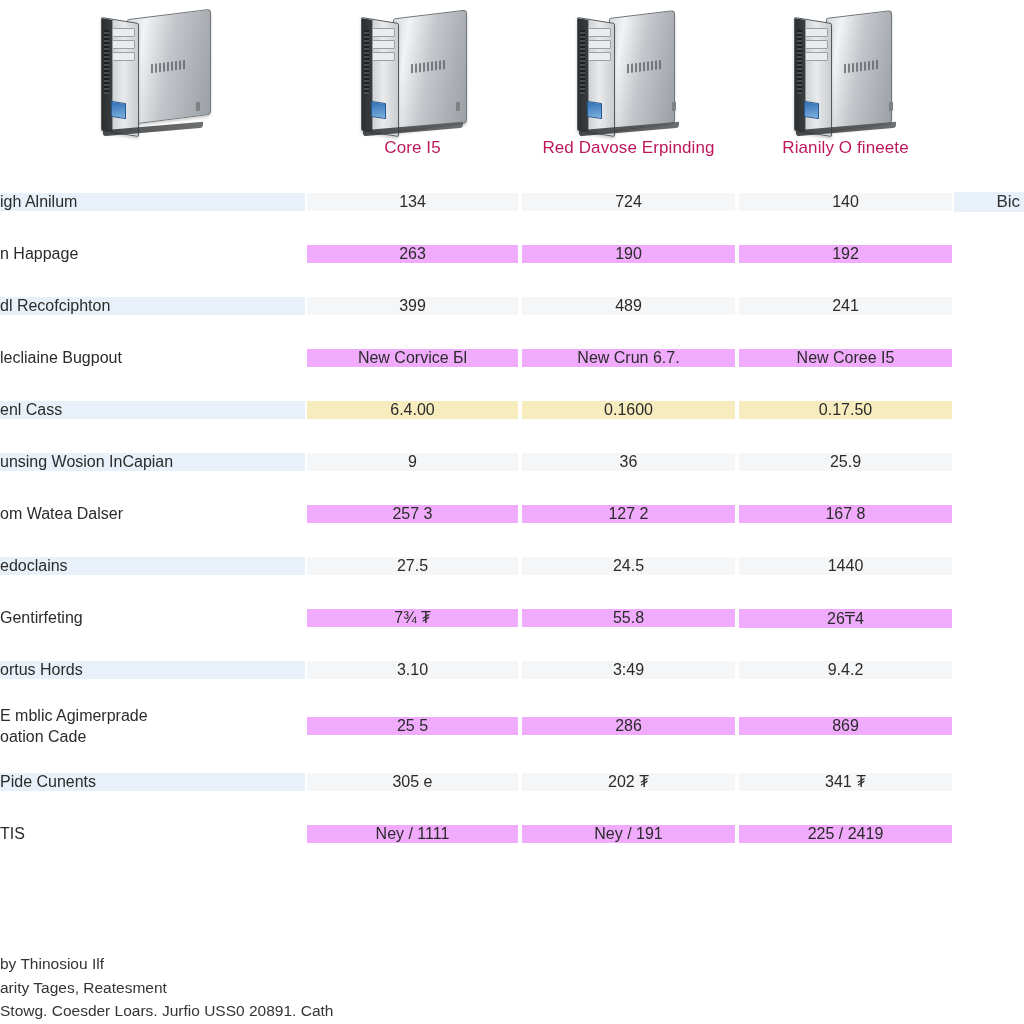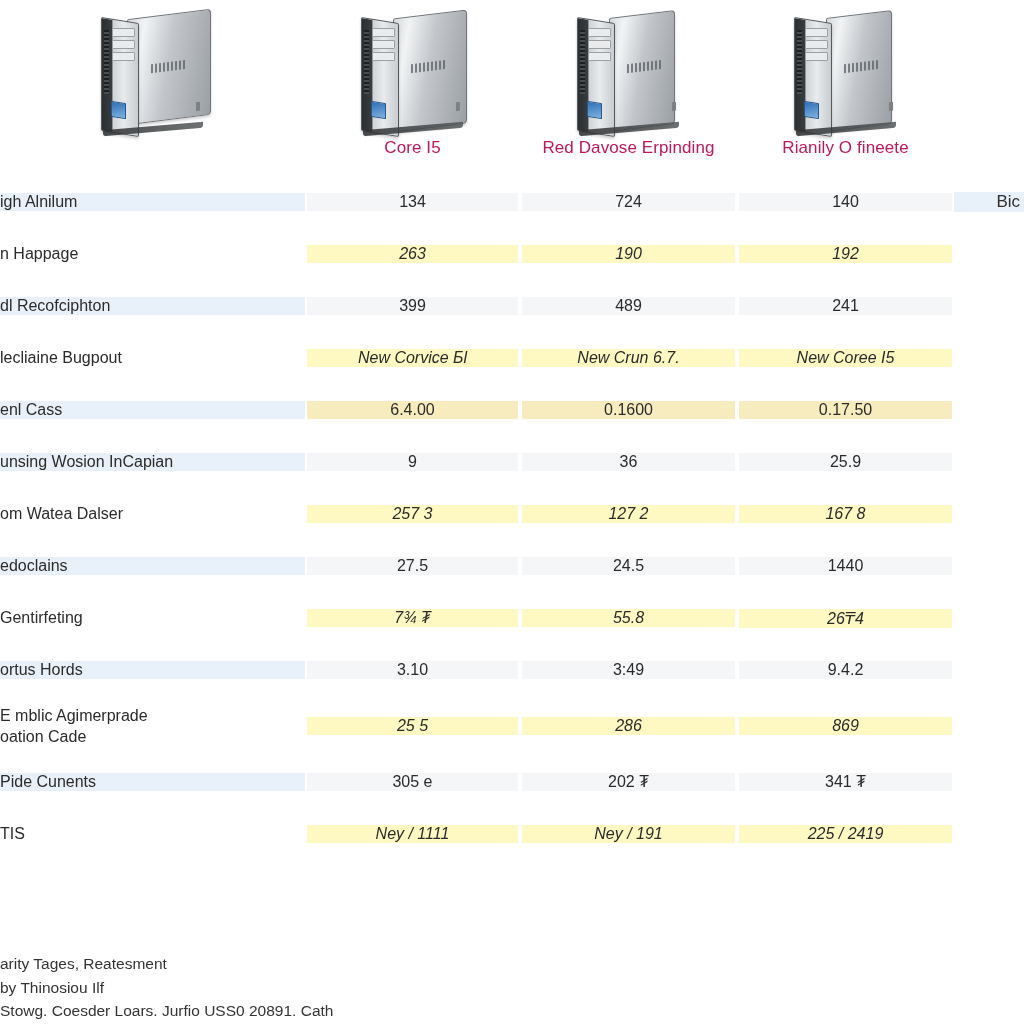"263" .band-b .valbox { background: #fef9c3 -> #f0abfc; font-style: italic -> none }
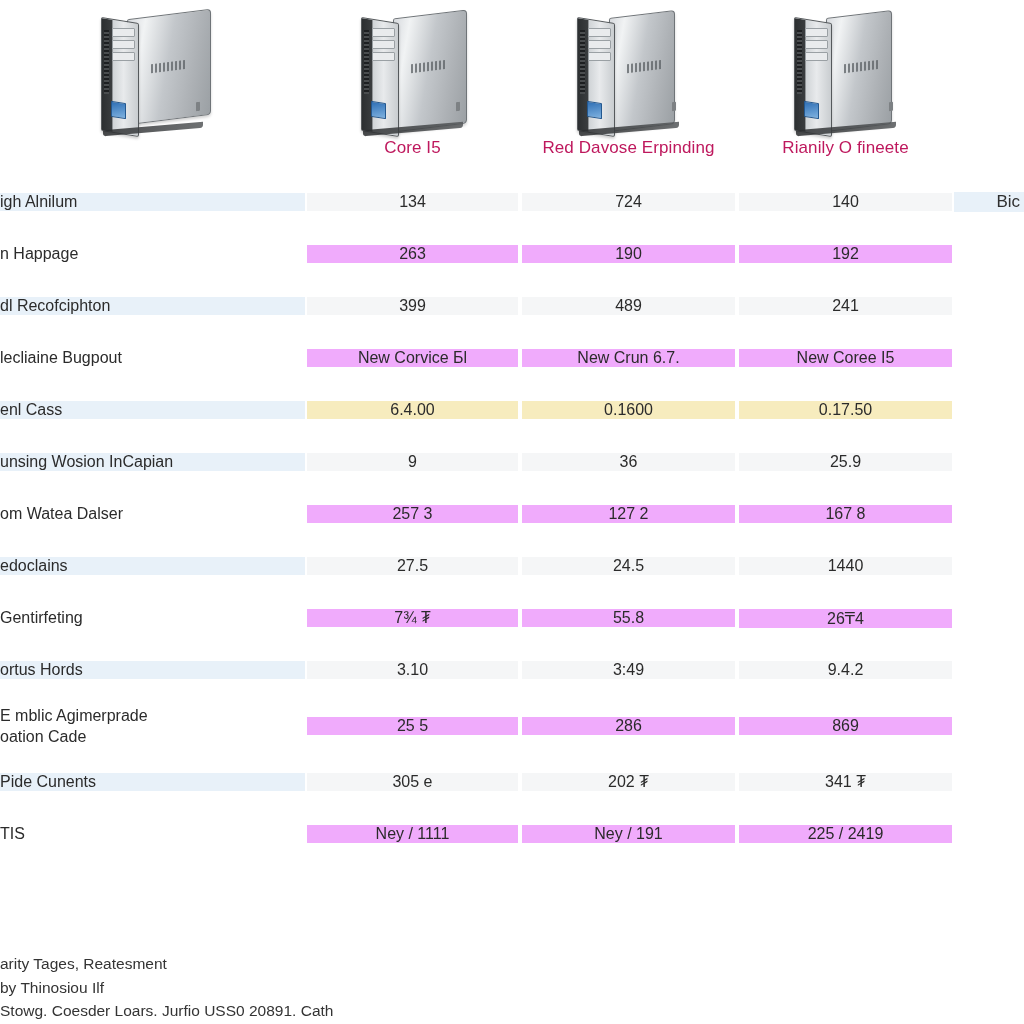"arity Tages, Reatesment" div { order: before "by Thinosiou Ilf" -> after "by Thinosiou Ilf" }
